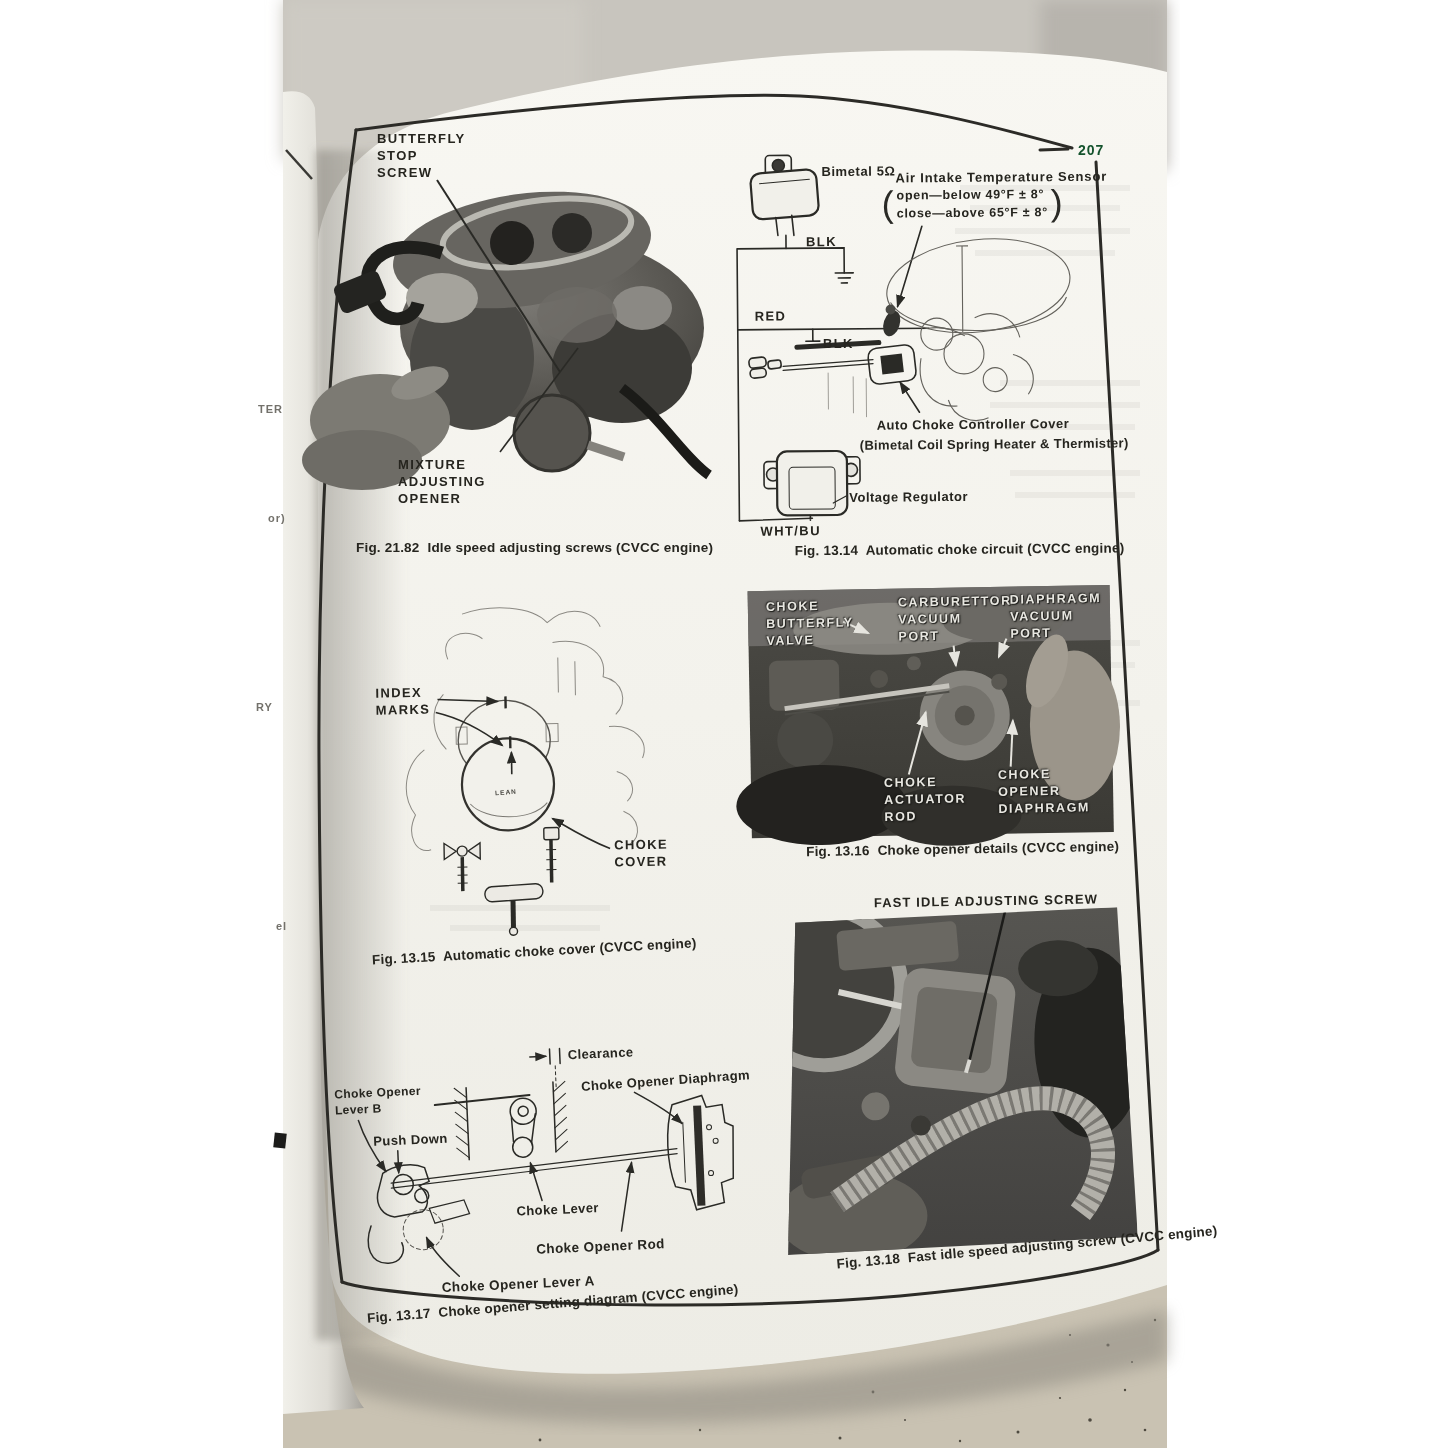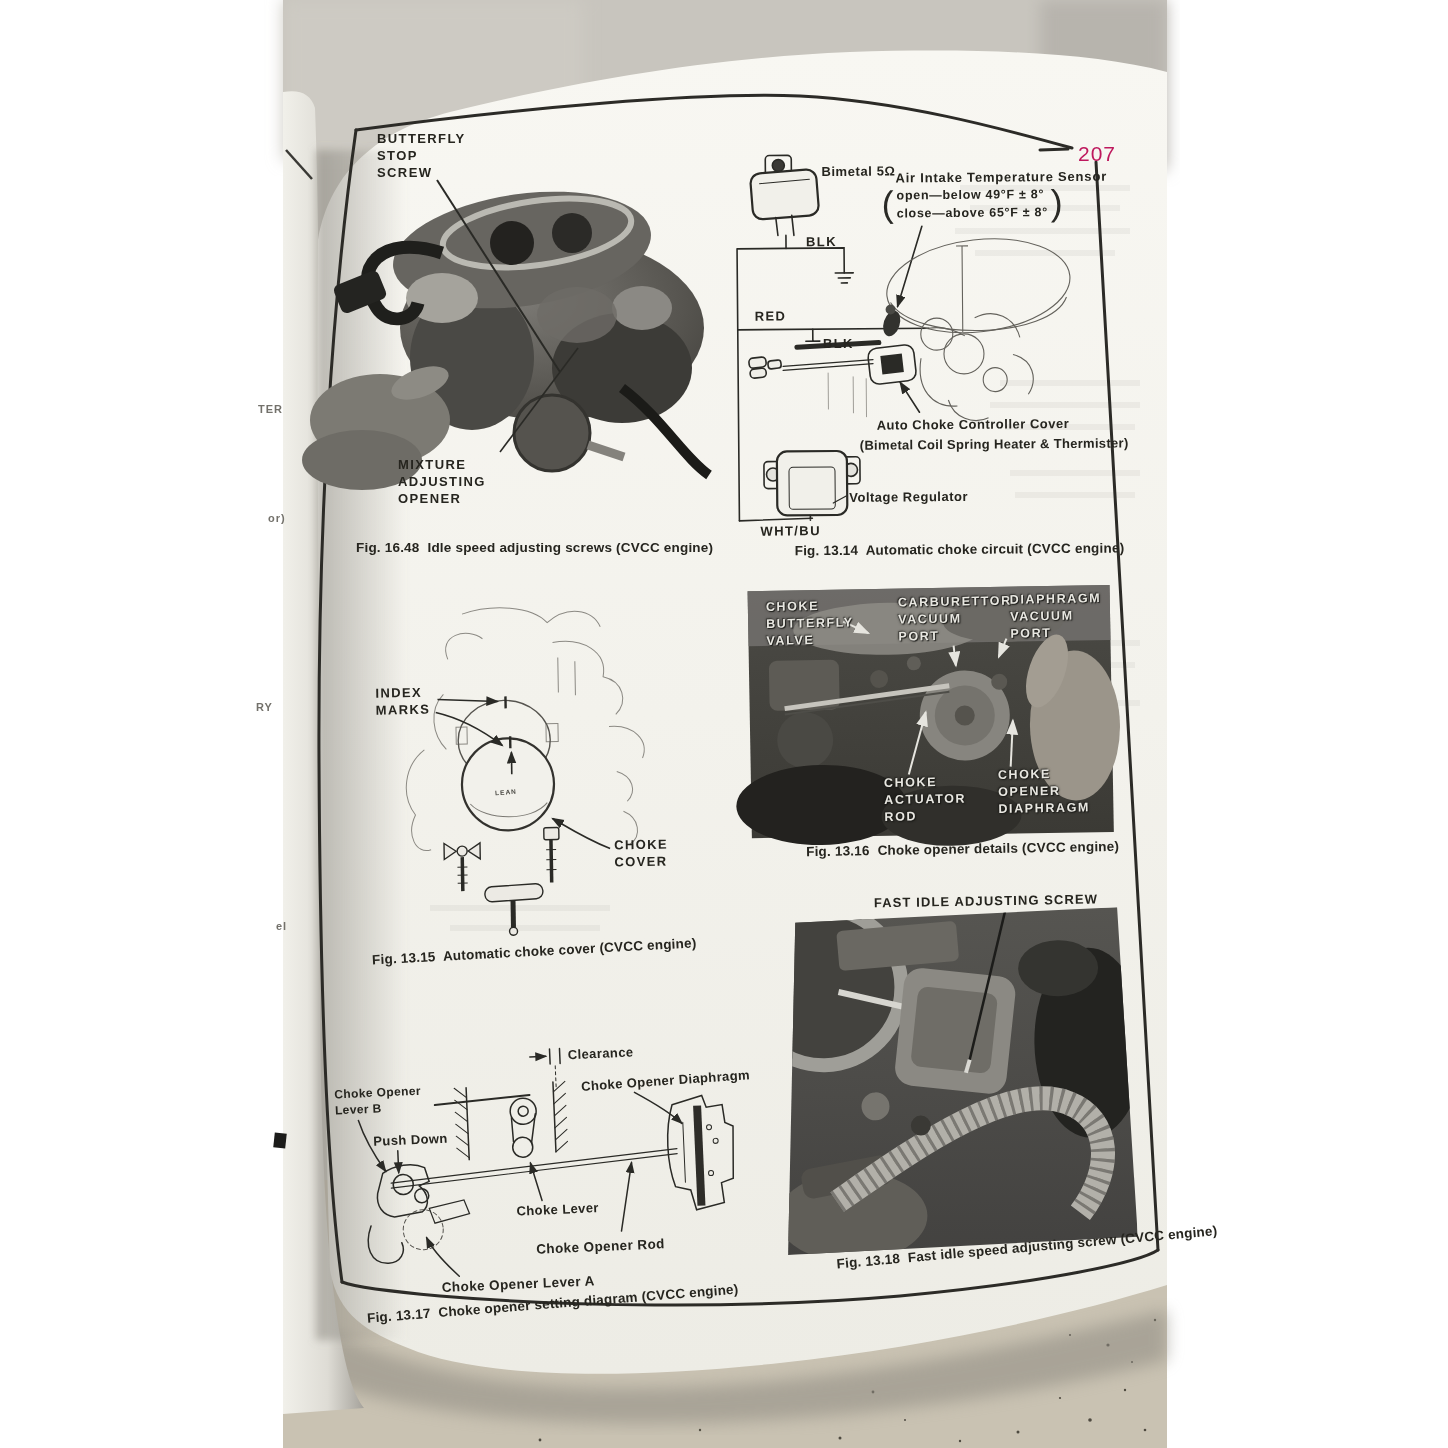"207" .pageno { color: #be185d -> #14532d; font-size: 21px -> 14px; font-weight: 400 -> 700 }
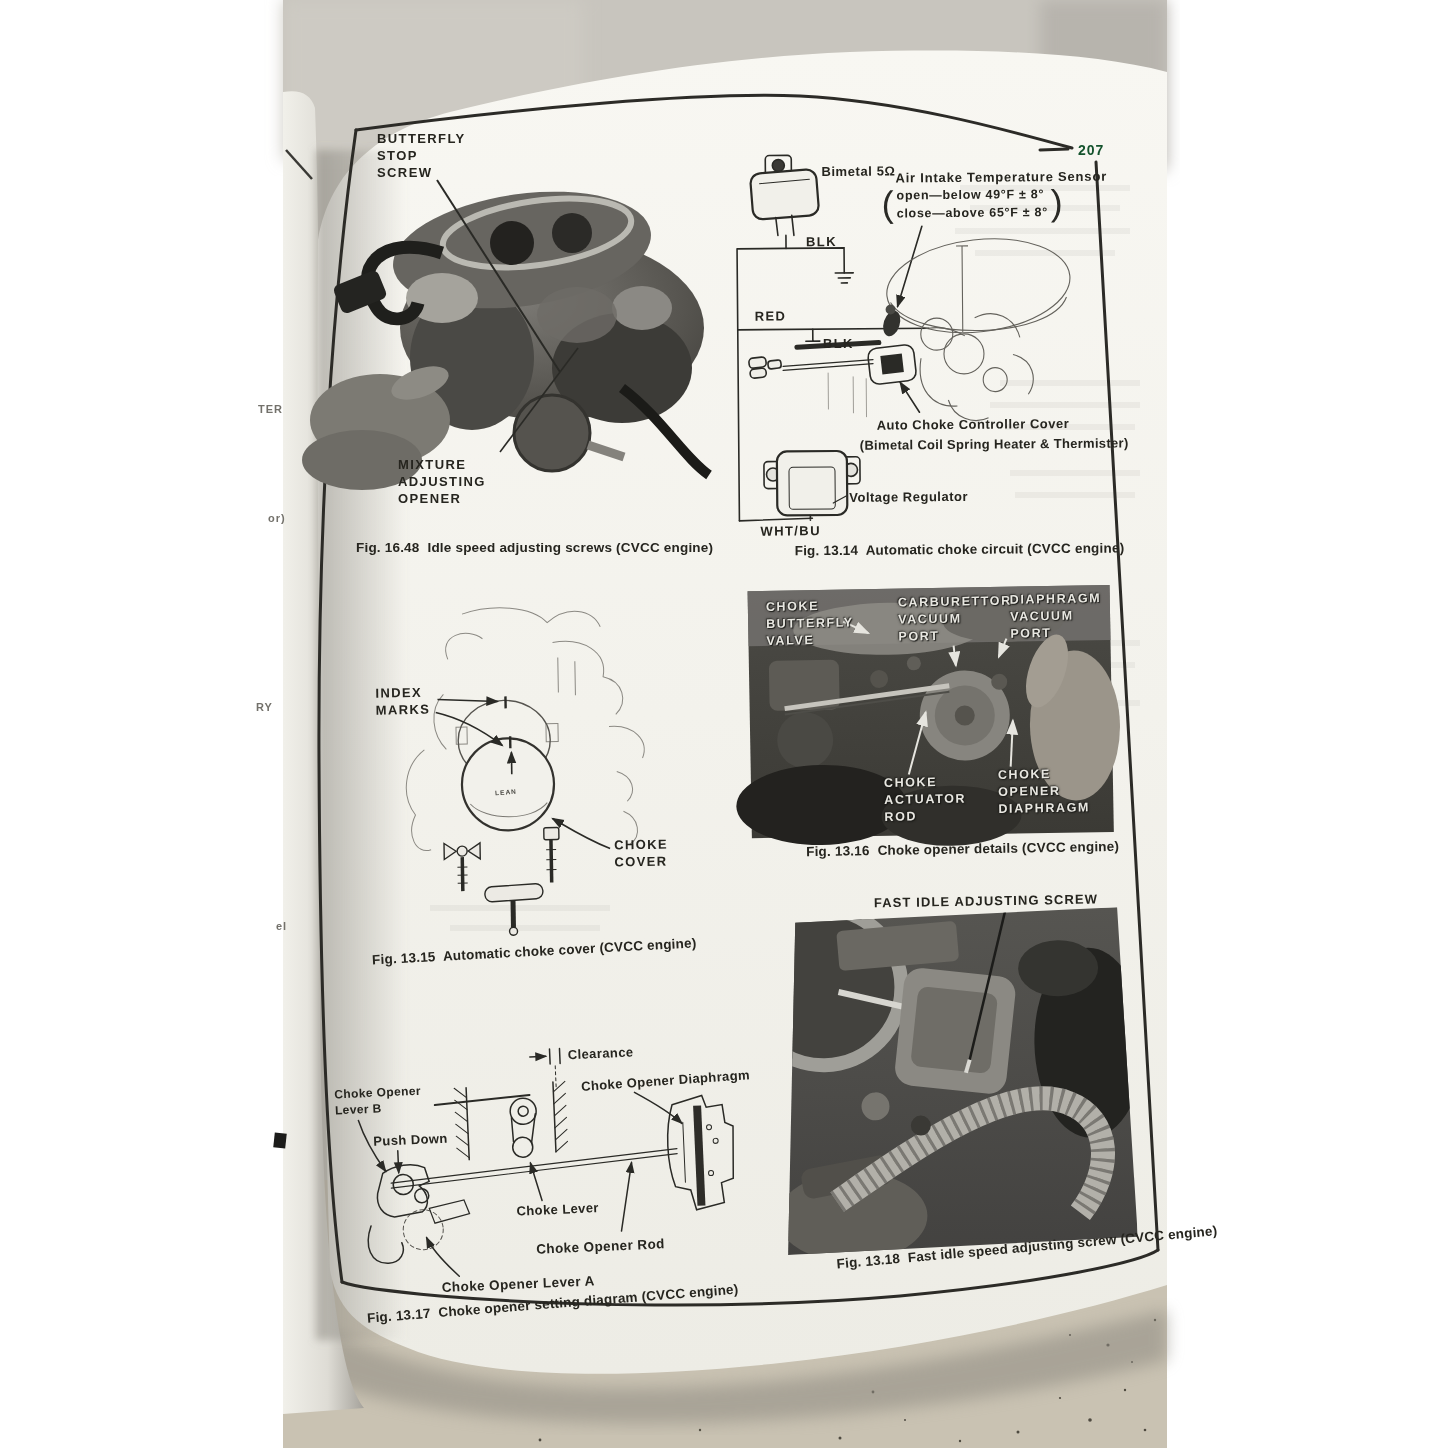"Fig. 16.48 Idle speed adjusting" div.cap { text: 16.48 -> 21.82 }
